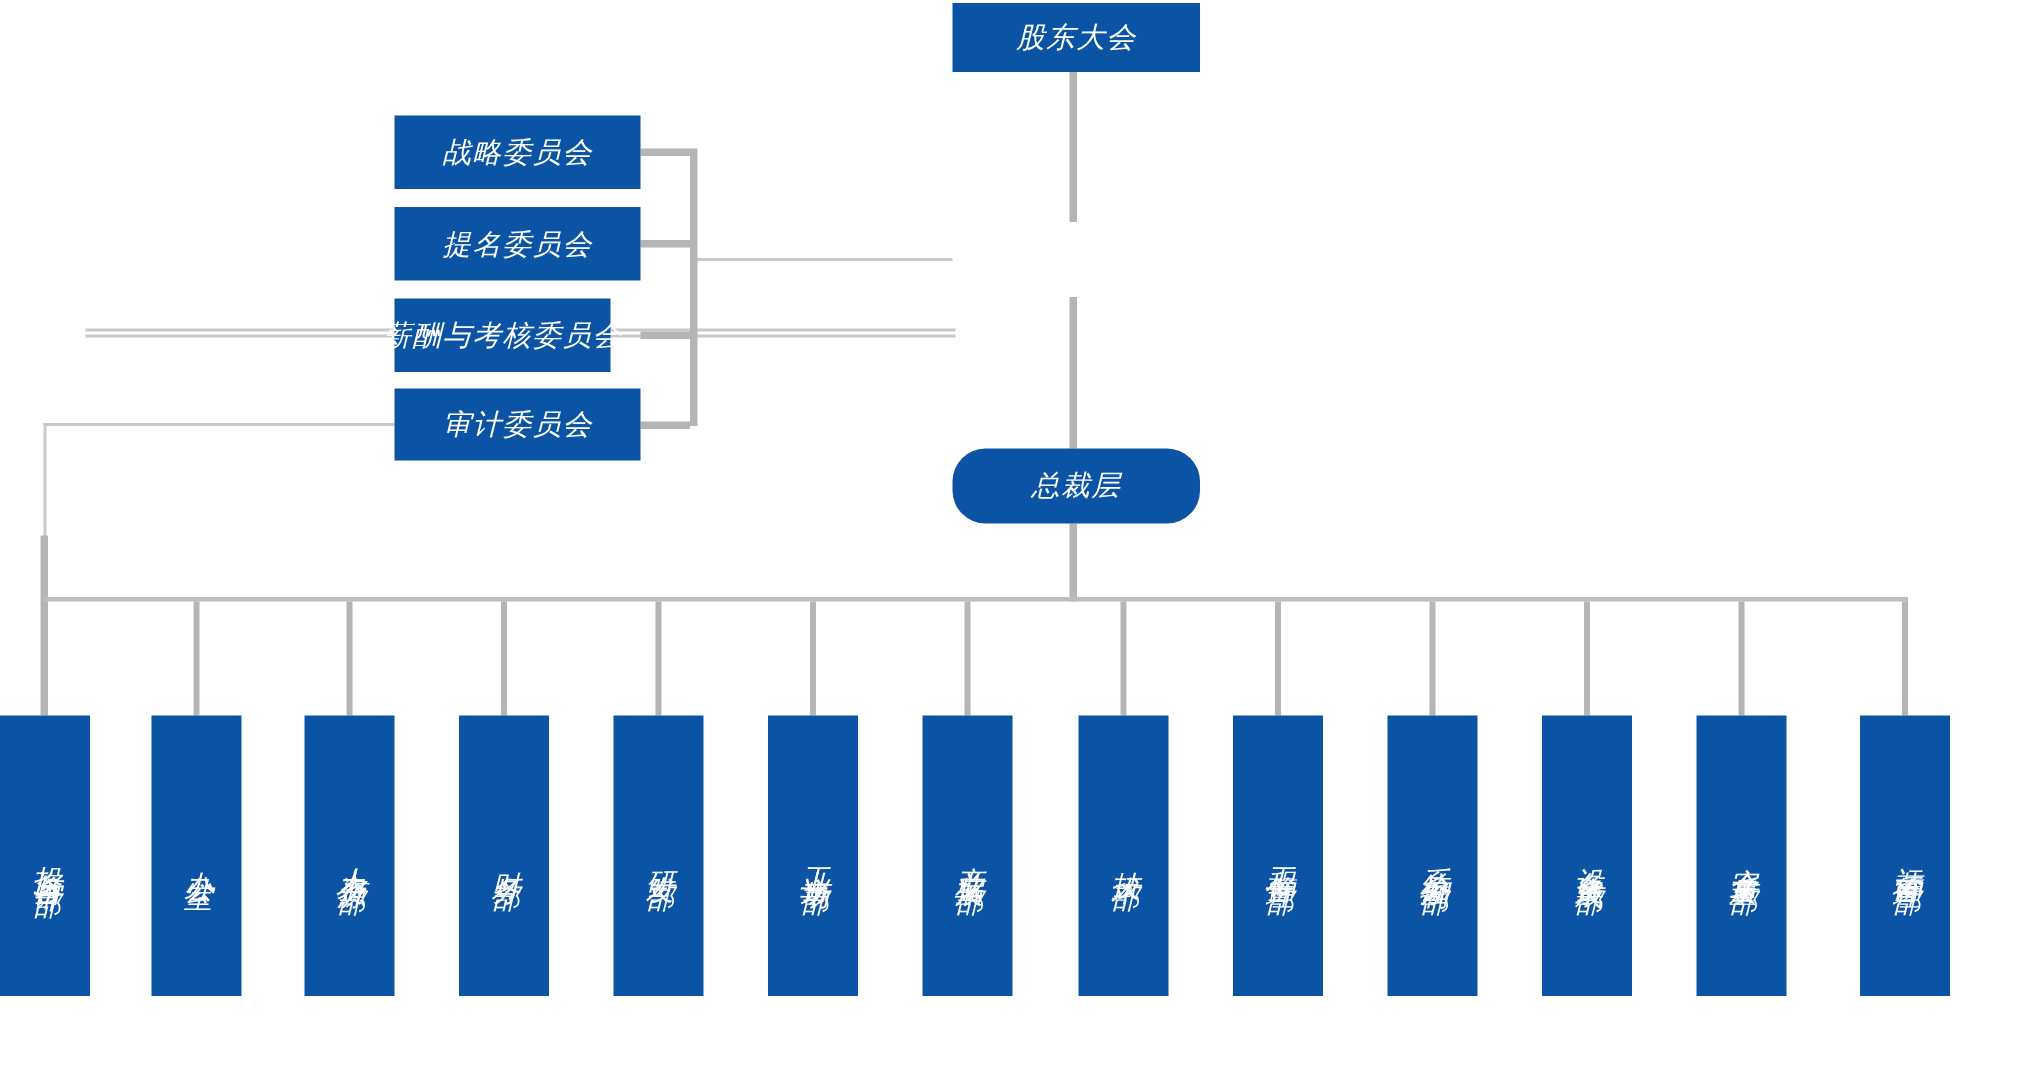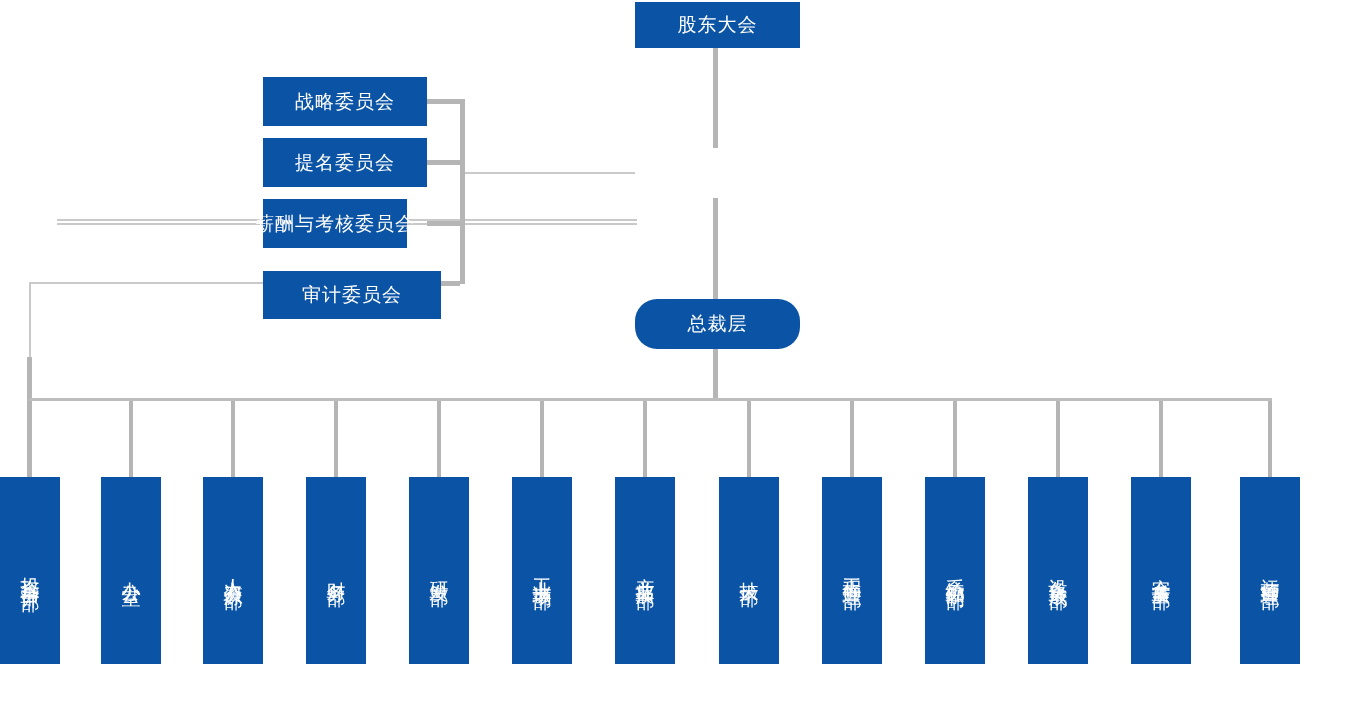"股东大会" .canvas { font-style: none -> italic }
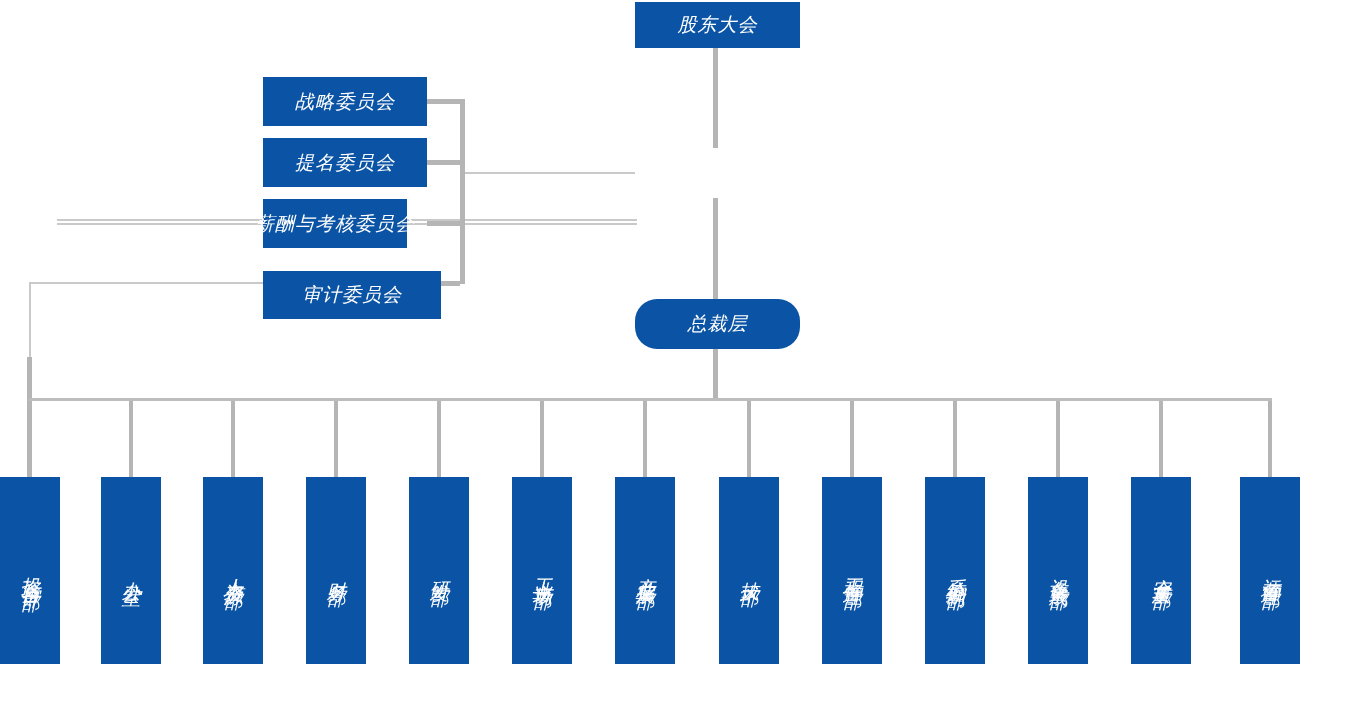"审计委员会" div.node { margin-top: 12px -> none; width: 178px -> 164px }
